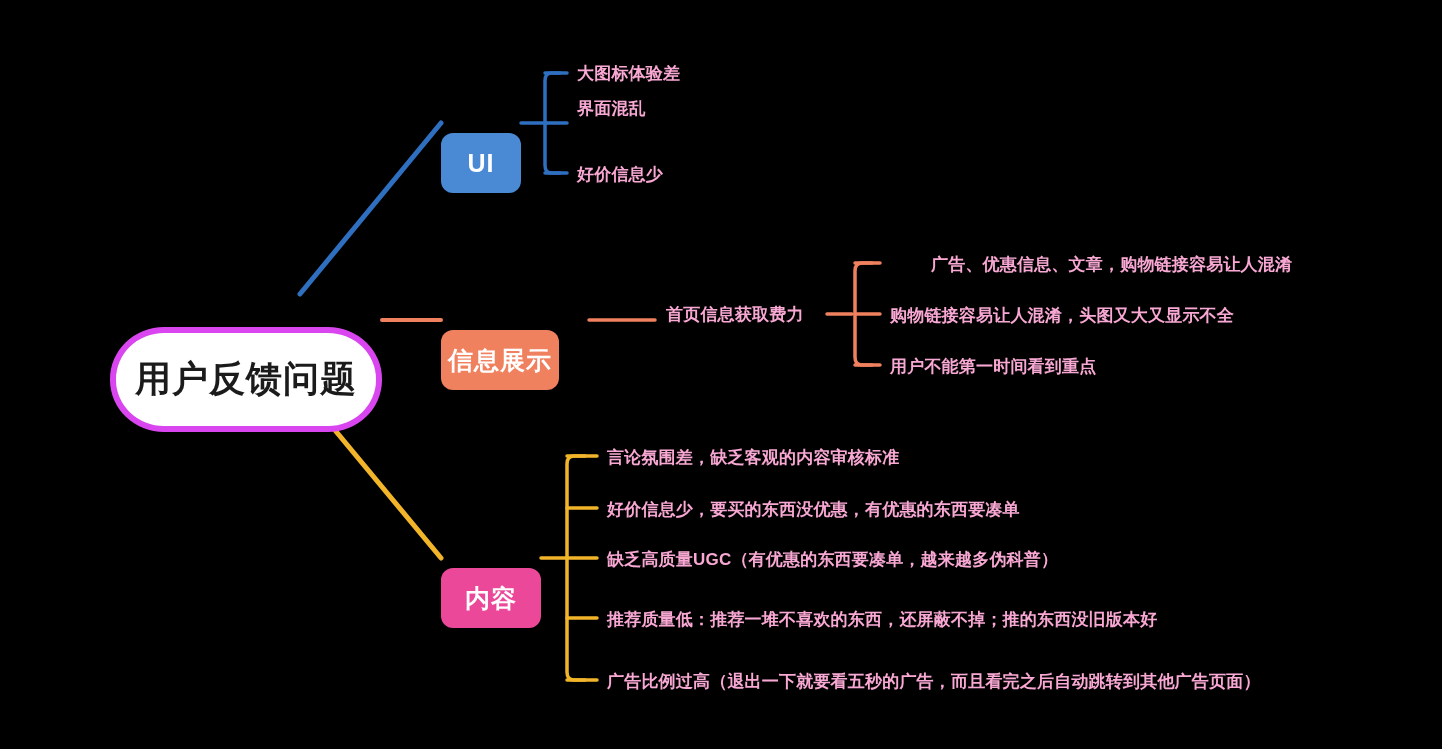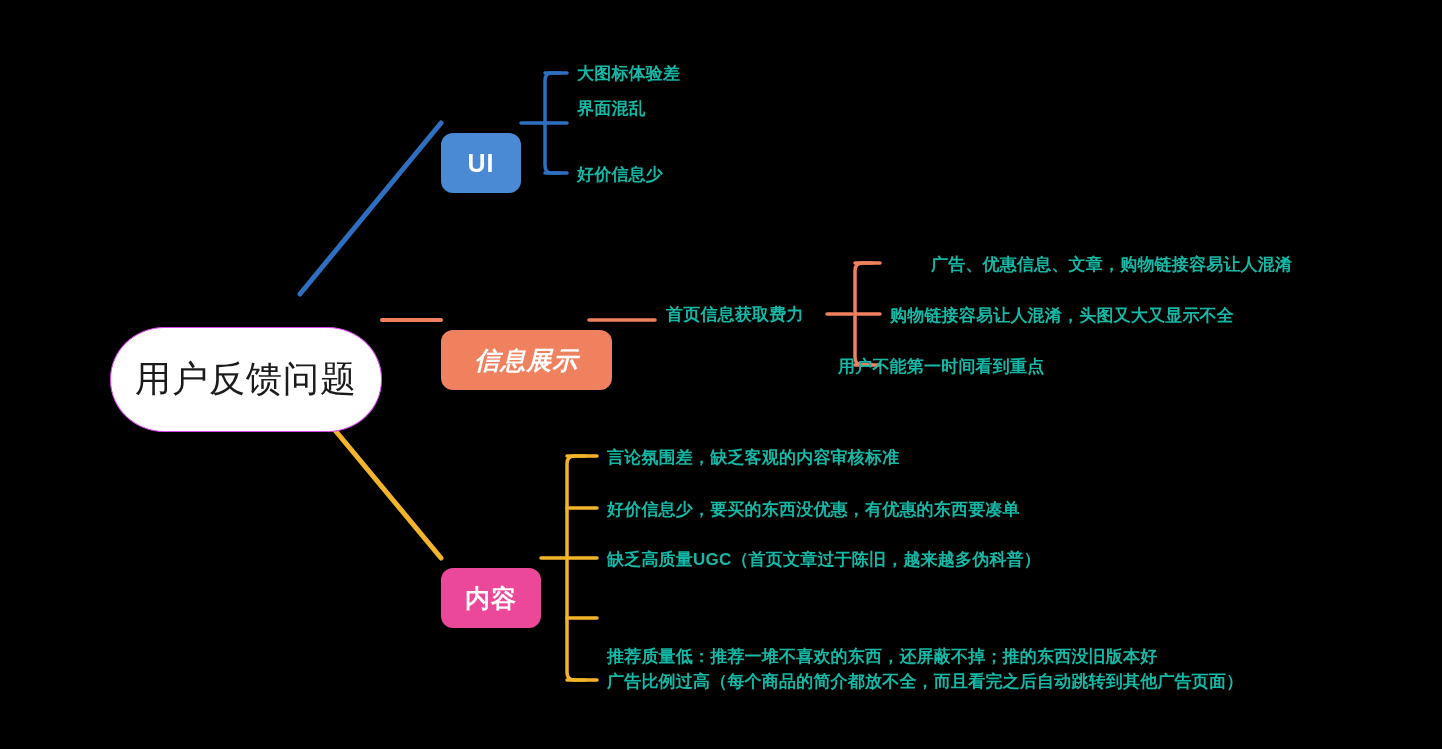"大图标体验差" .leaf-label { color: #14b8a6 -> #f9a8d4 }
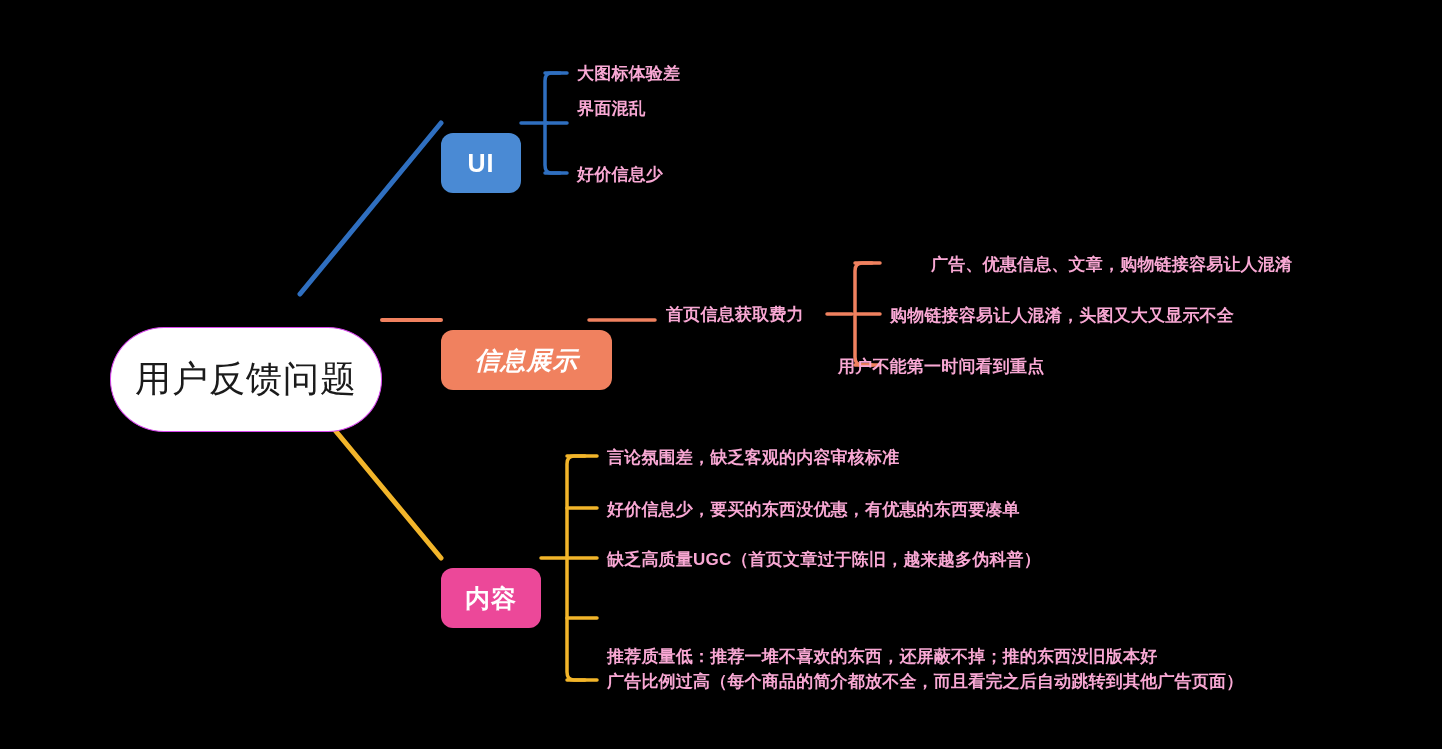"用户反馈问题" #root-node { border: 1px solid #d946ef -> 6px solid #d946ef; font-weight: 400 -> 700 }
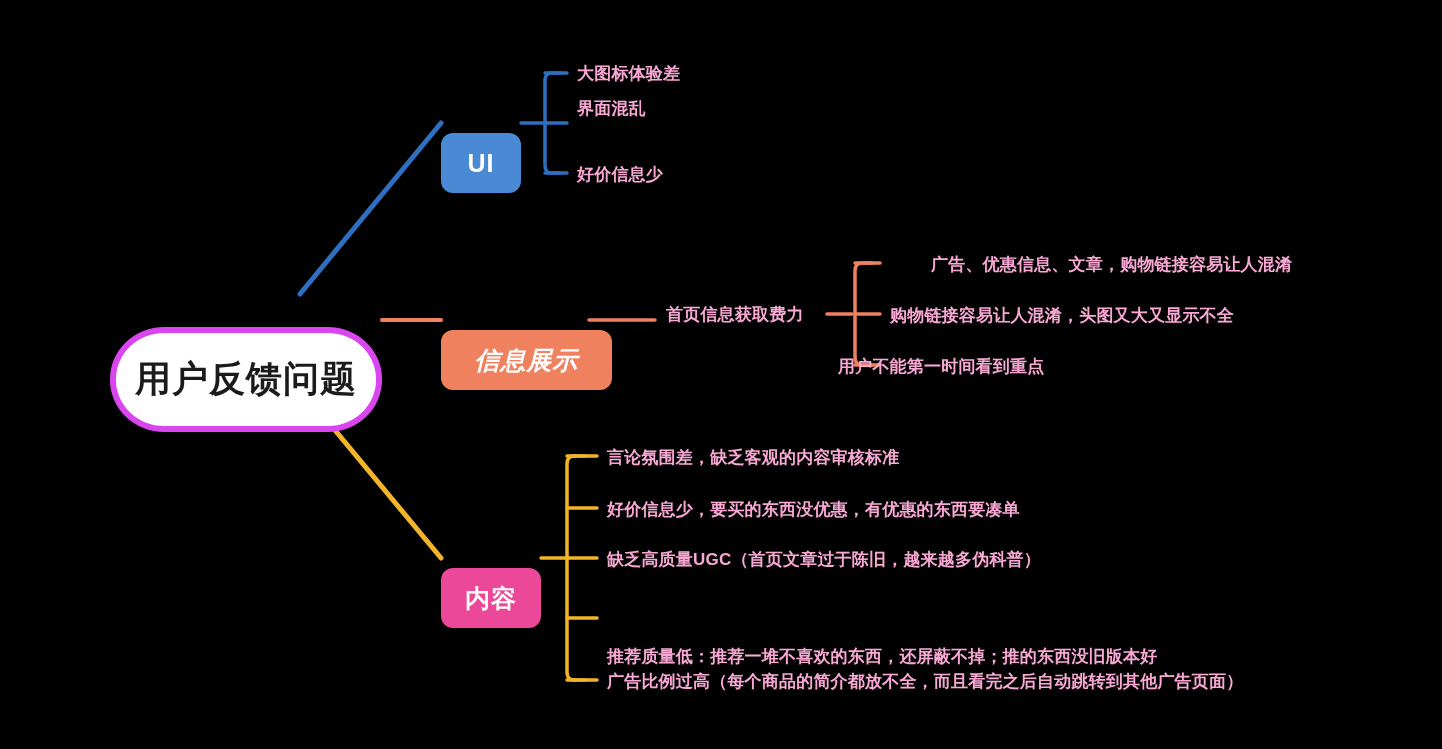"信息展示" #branch-node-info { font-style: italic -> none; width: 171px -> 118px }
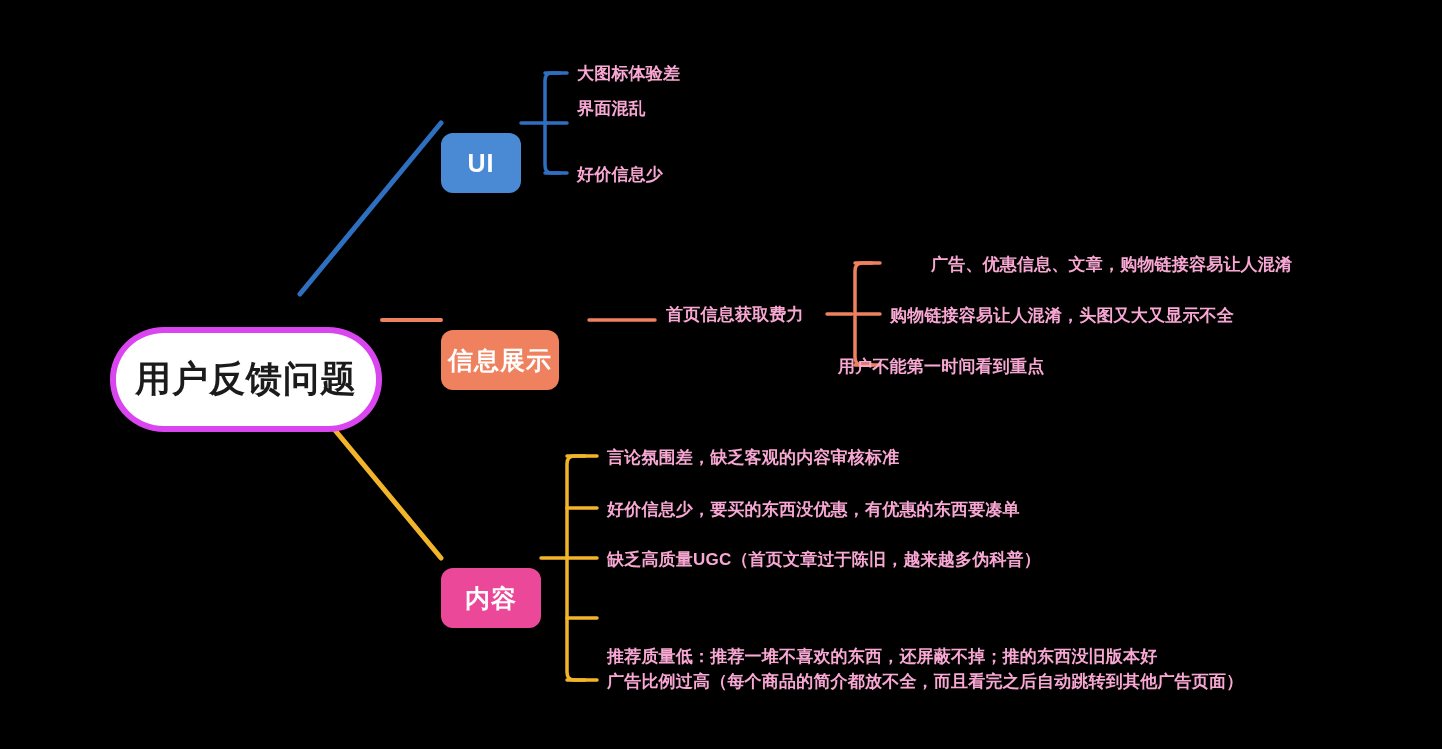"用户不能第一时间看到重点" div.leaf-label { left: 838px -> 890px }
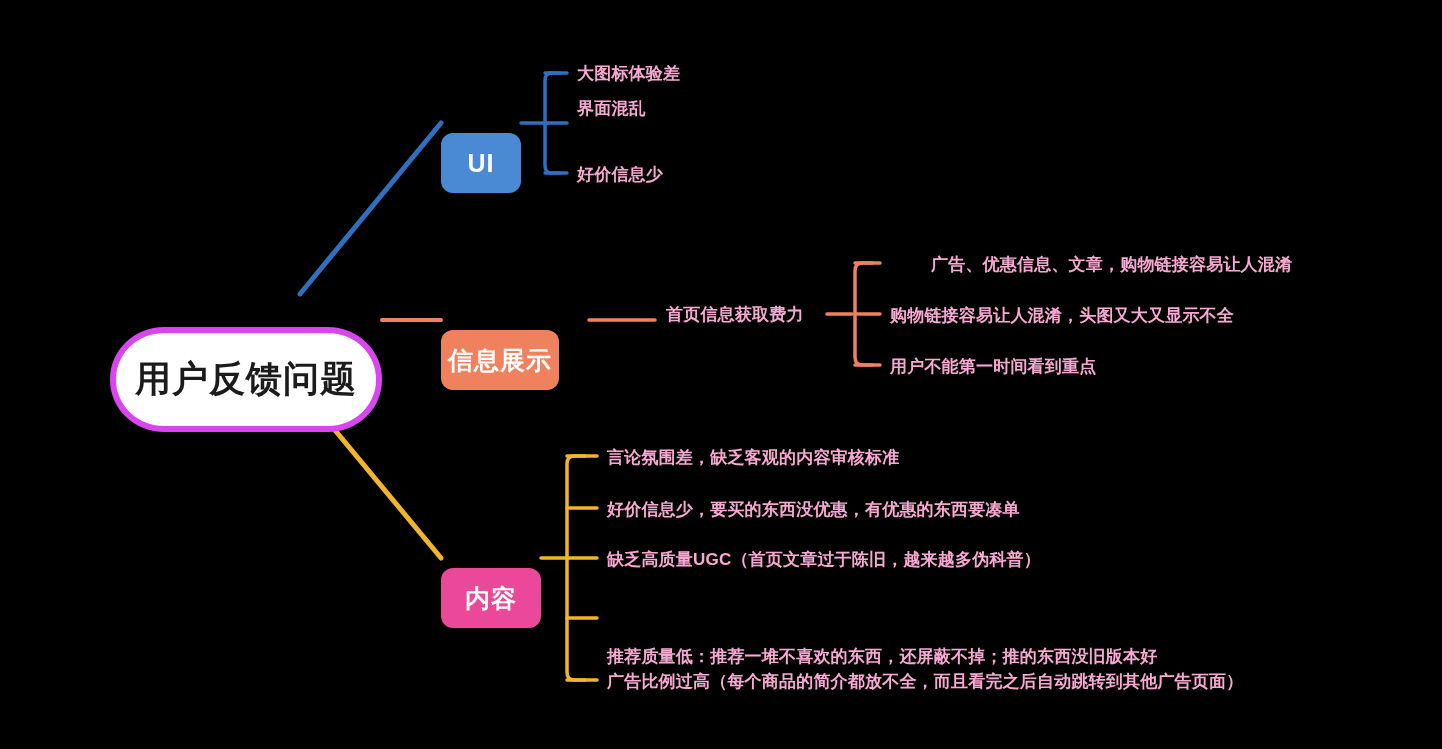"缺乏高质量UGC（首页文章过于陈旧，越来越多伪科普）" div.leaf-label { text: 首页文章过于陈旧 -> 有优惠的东西要凑单 }
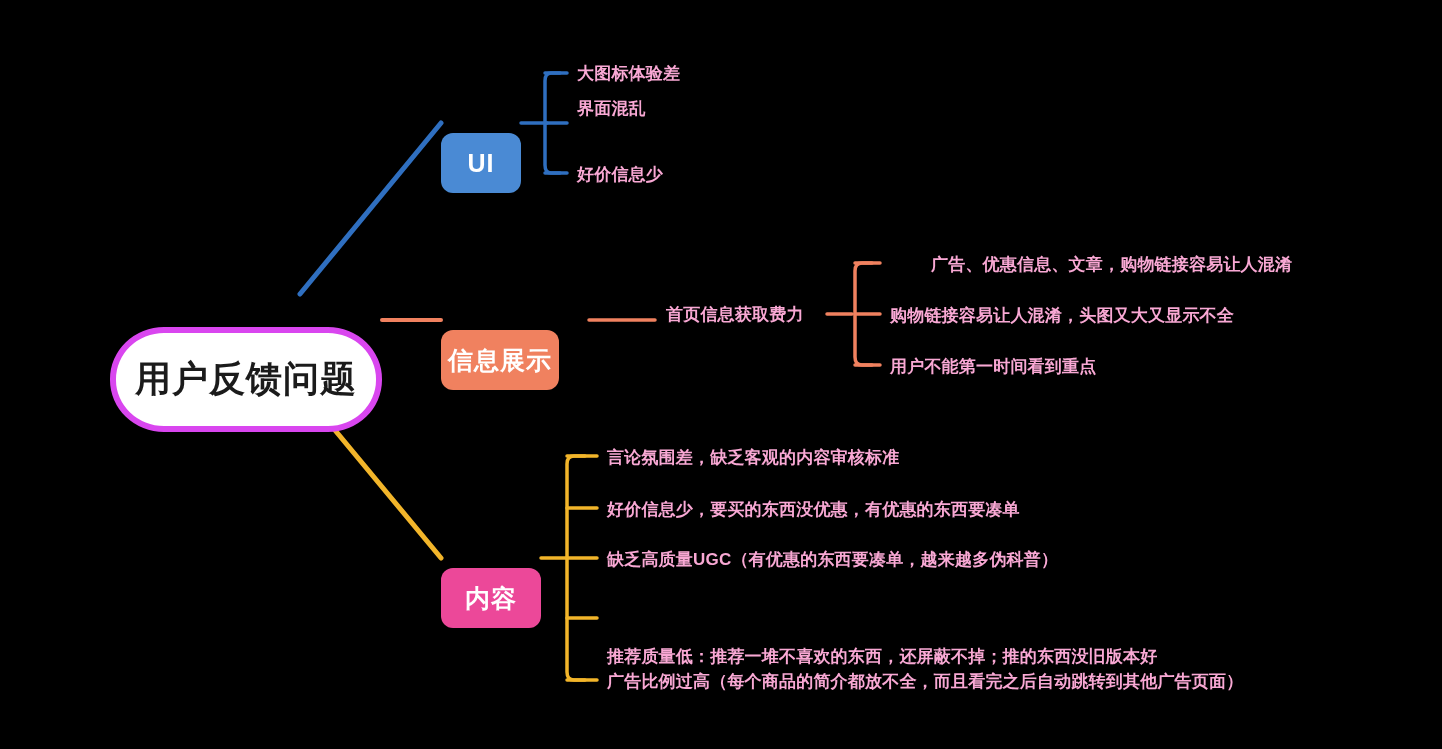"推荐质量低：推荐一堆不喜欢的东西，还屏蔽不掉；推的东西没旧版本好" div.leaf-label { margin-top: 37px -> none }
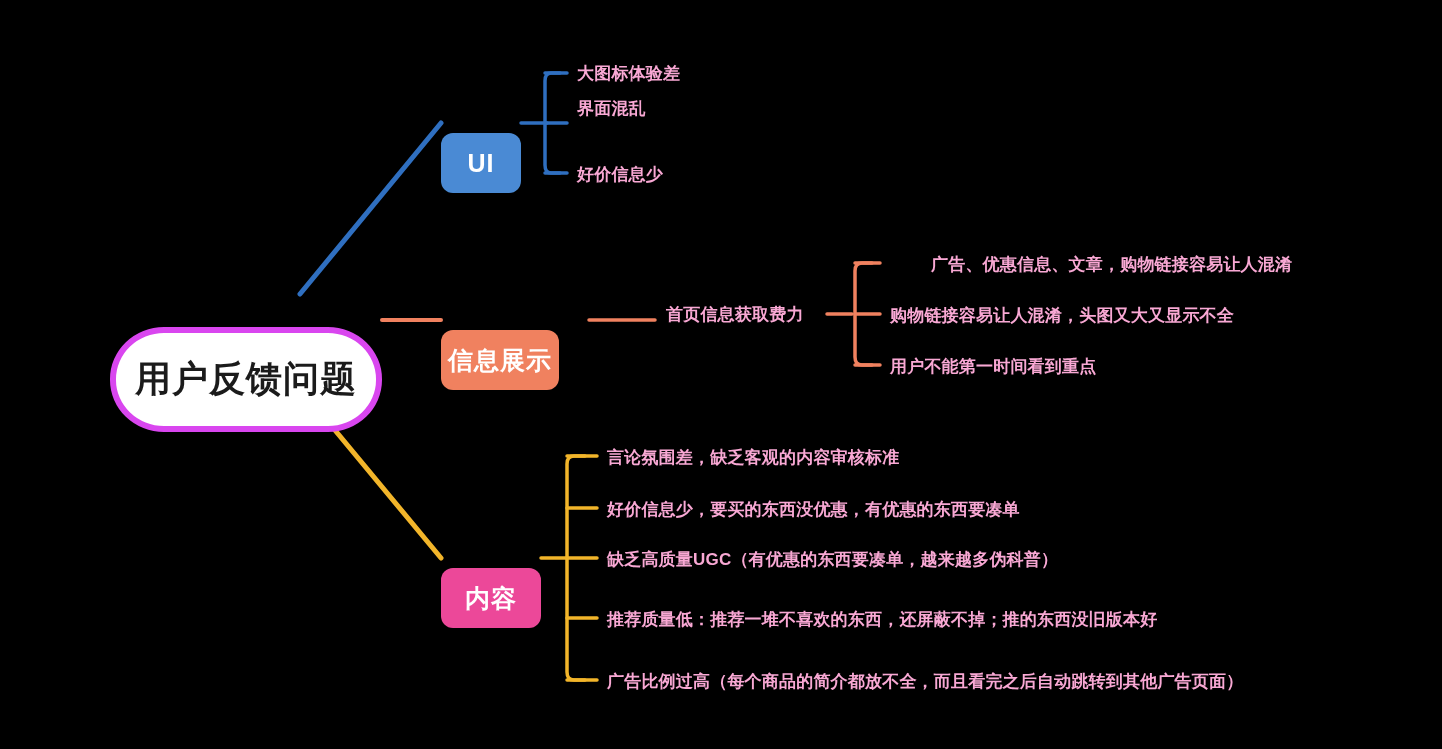"广告比例过高（每个商品的简介都放不全，而且看完之后自动跳转到其他广告页面）" div.leaf-label { text: 每个商品的简介都放不全 -> 退出一下就要看五秒的广告 }
